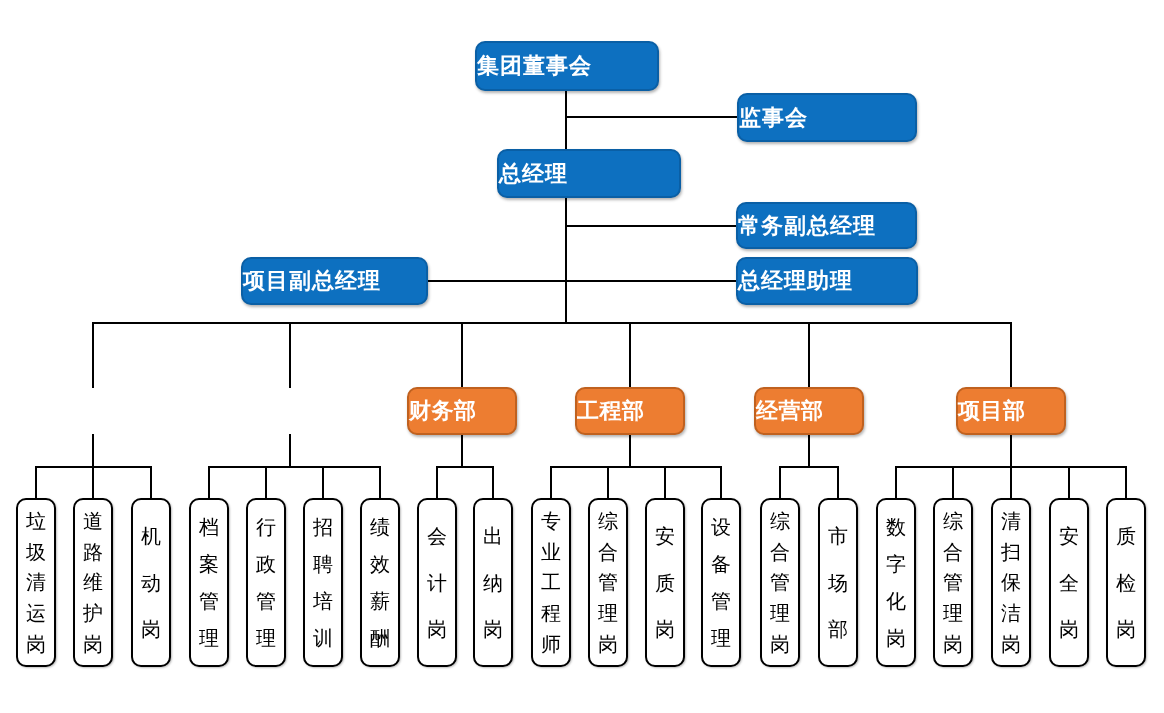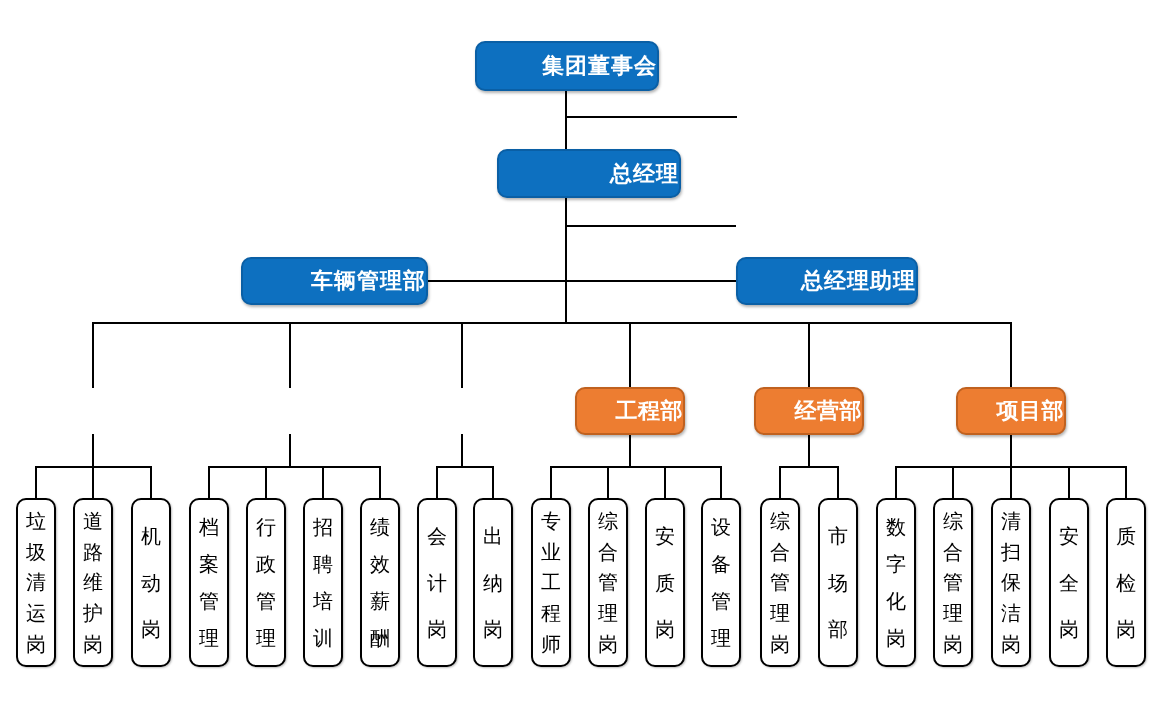"集团董事会" .box { justify-content: flex-end -> flex-start }
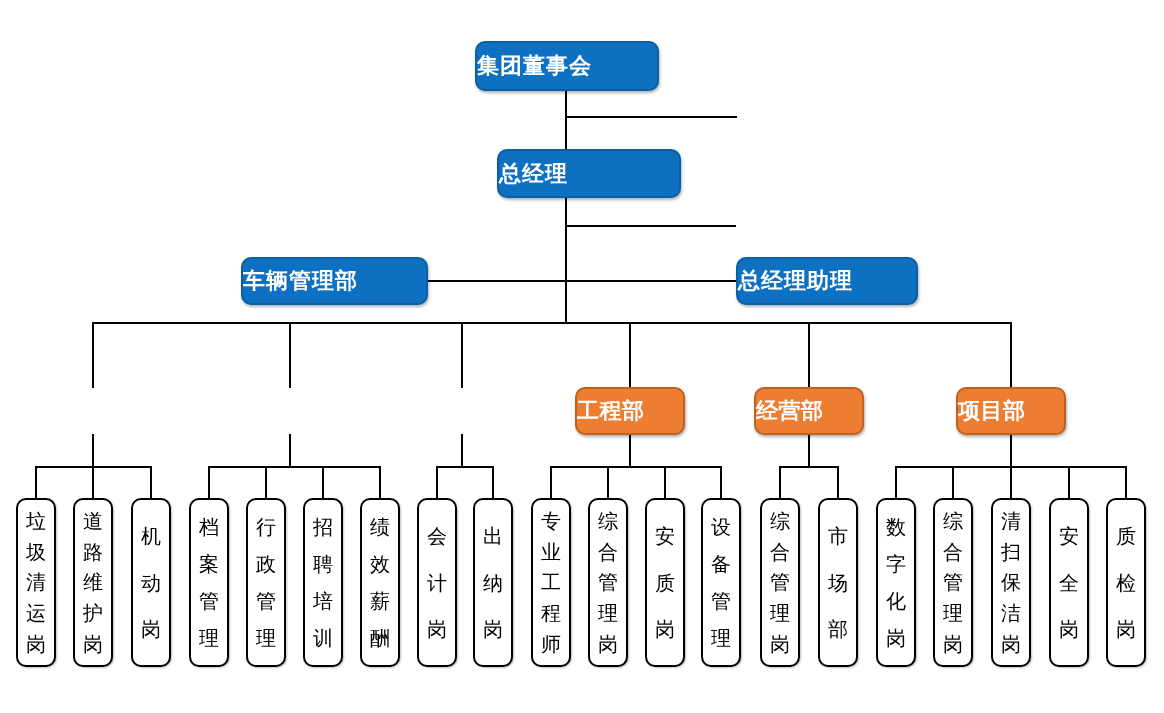"监事会" div.box { html: none -> <div> <span>监事会</span> </div> }
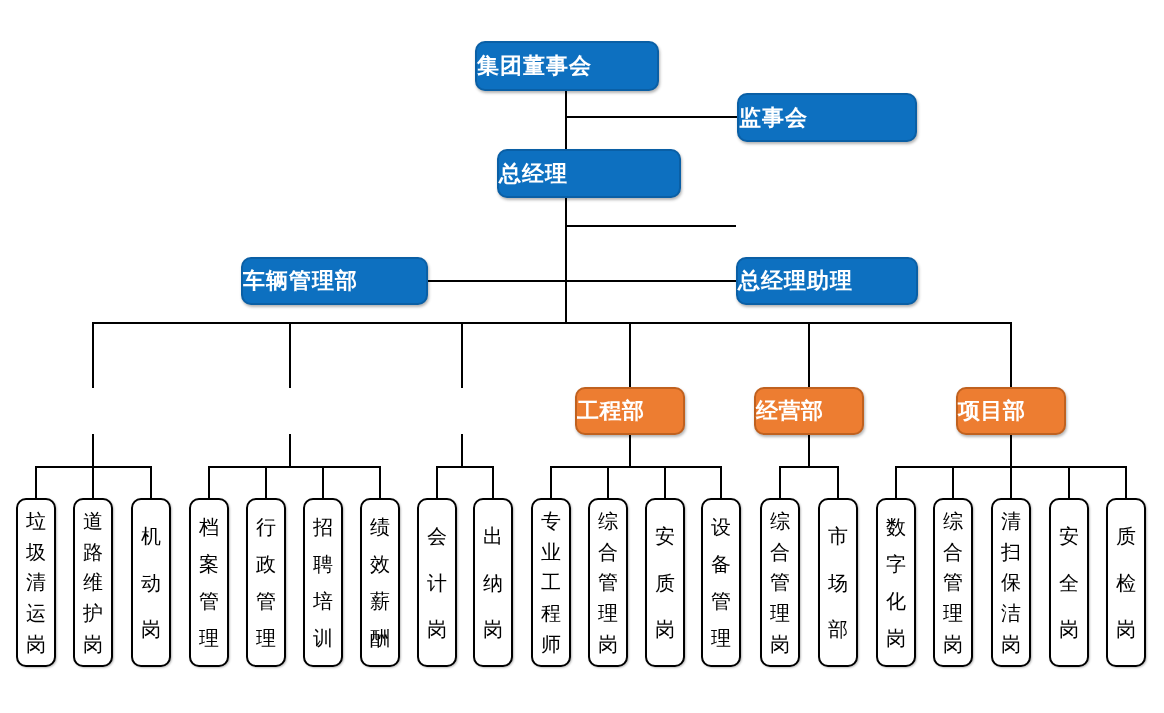"常务副总经理" div.box { html: none -> <div> <span>常务副总经理</span> </div> }
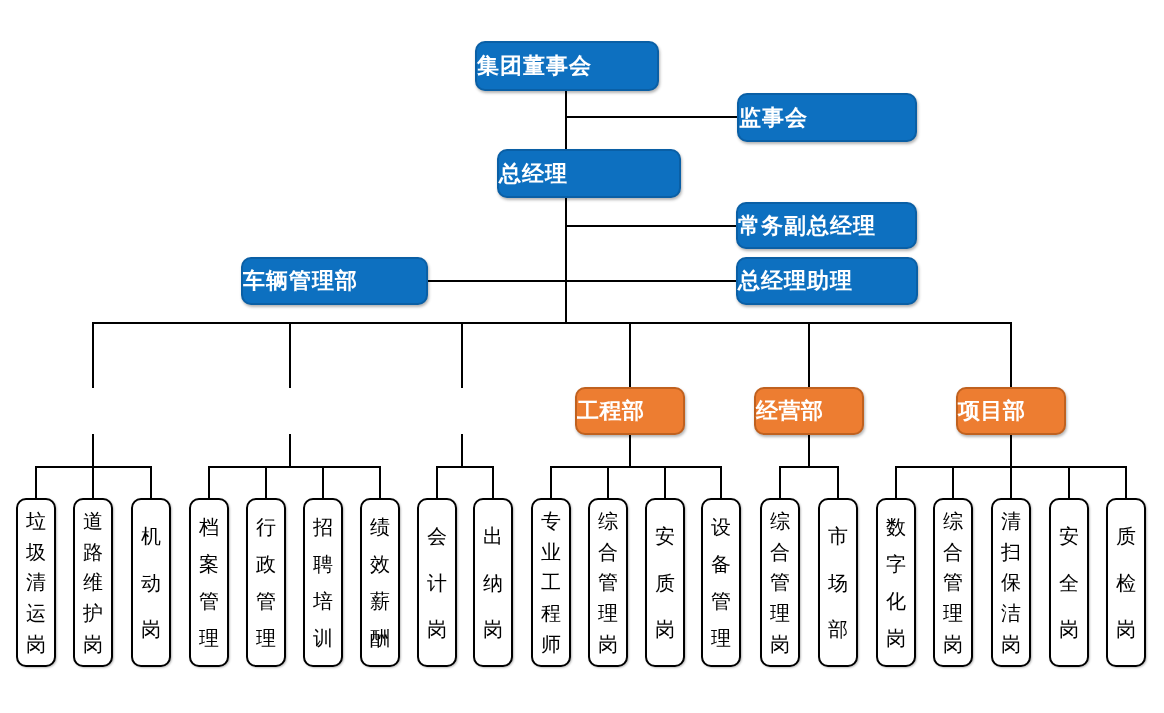"车辆管理部" span { text: 车辆管理部 -> 项目副总经理 }
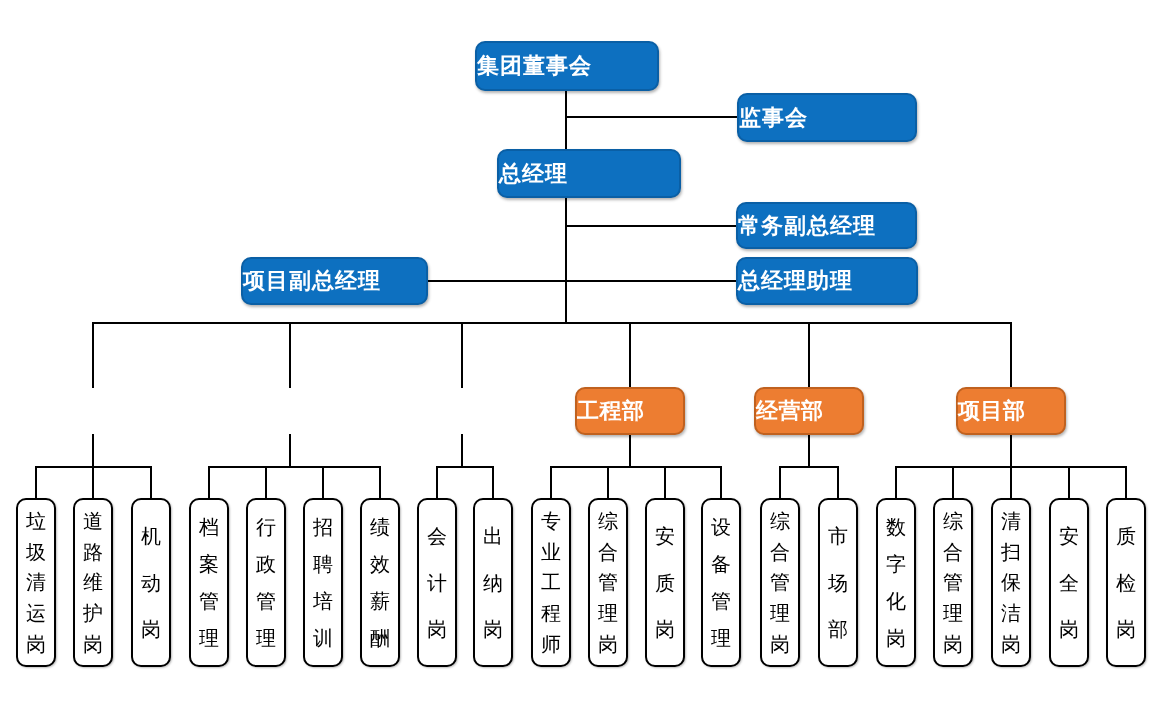"财务部" div.box { html: none -> <div> <span>财务部</span> </div> }
